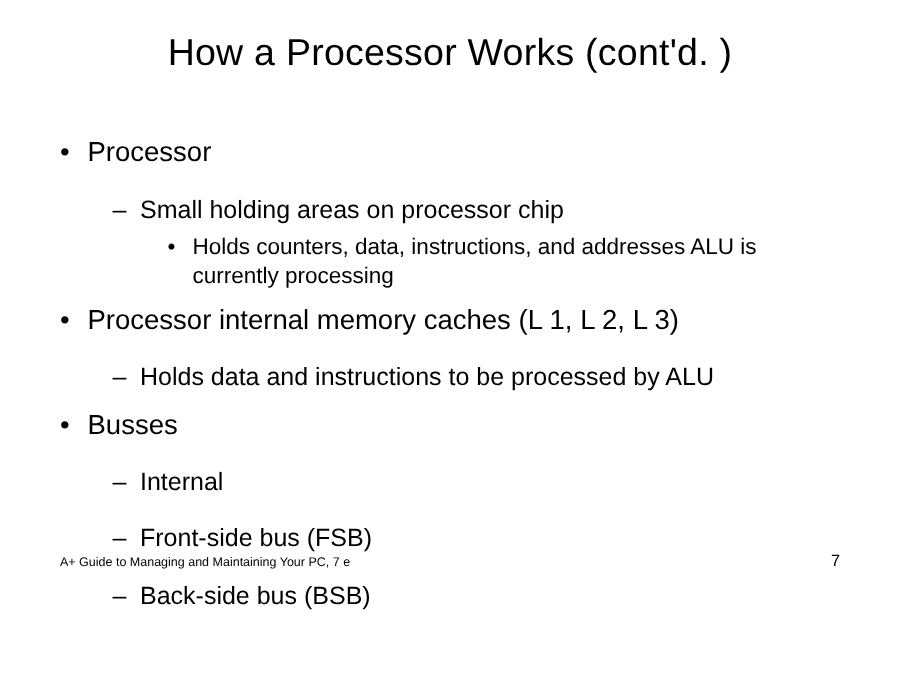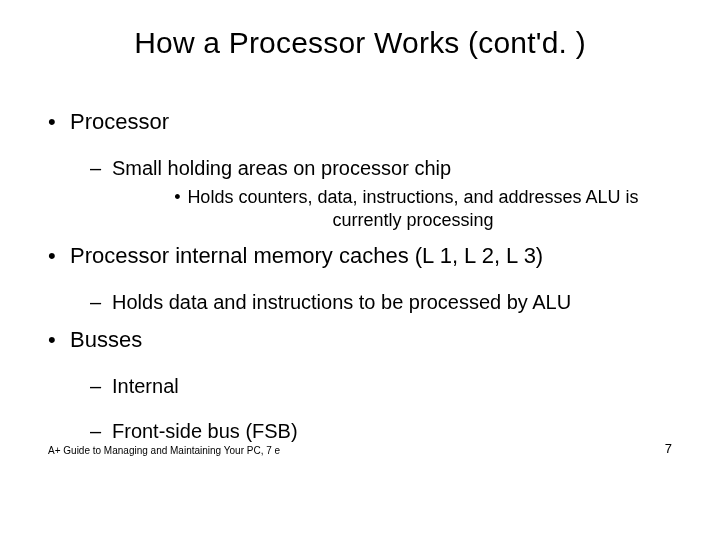"Holds counters, data, instructions, and" .b3 { text-align: center -> none }
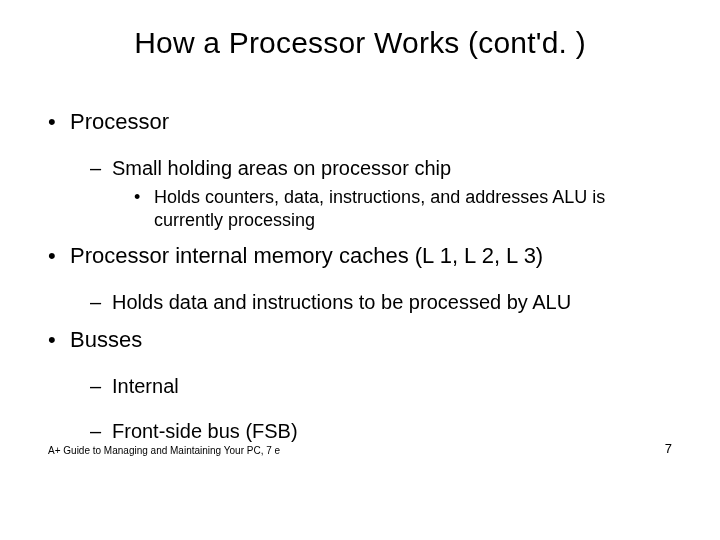"Back-side bus (BSB)" div.b2 { html: none -> <div>Back-side bus (BSB)</div> }
